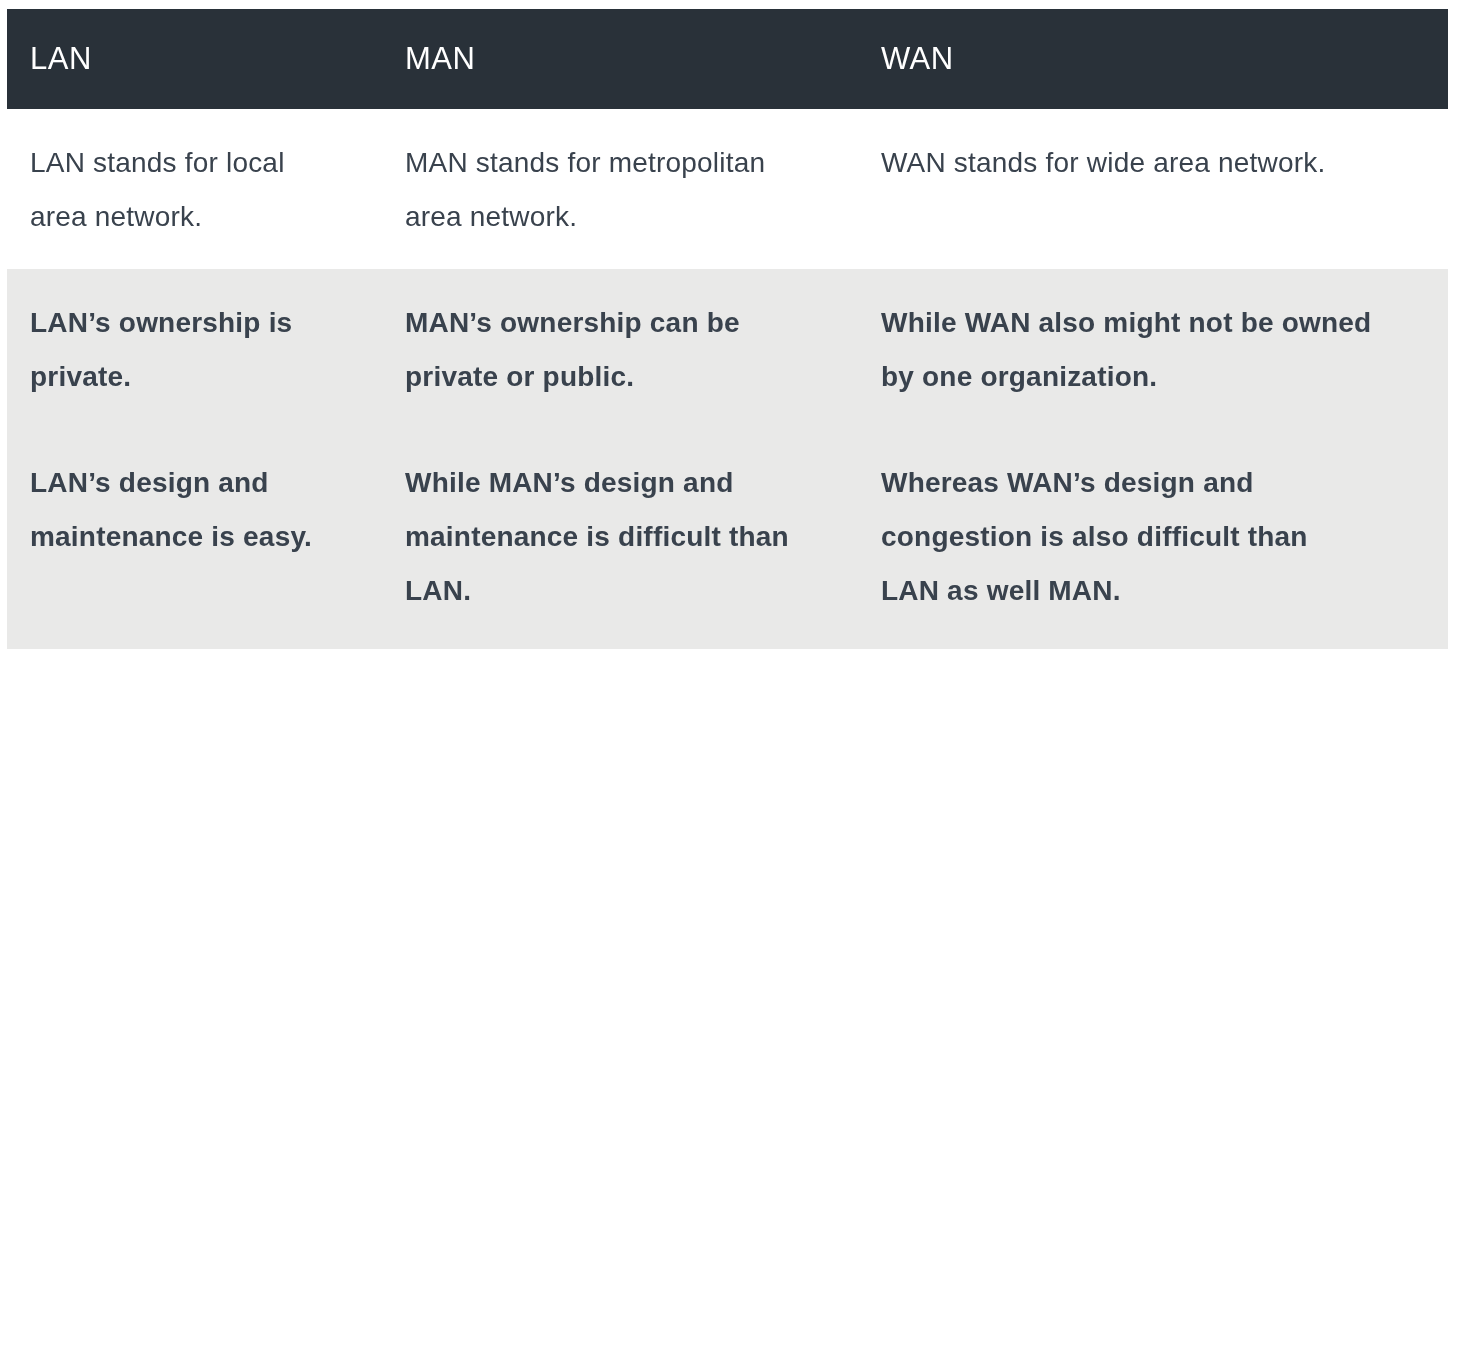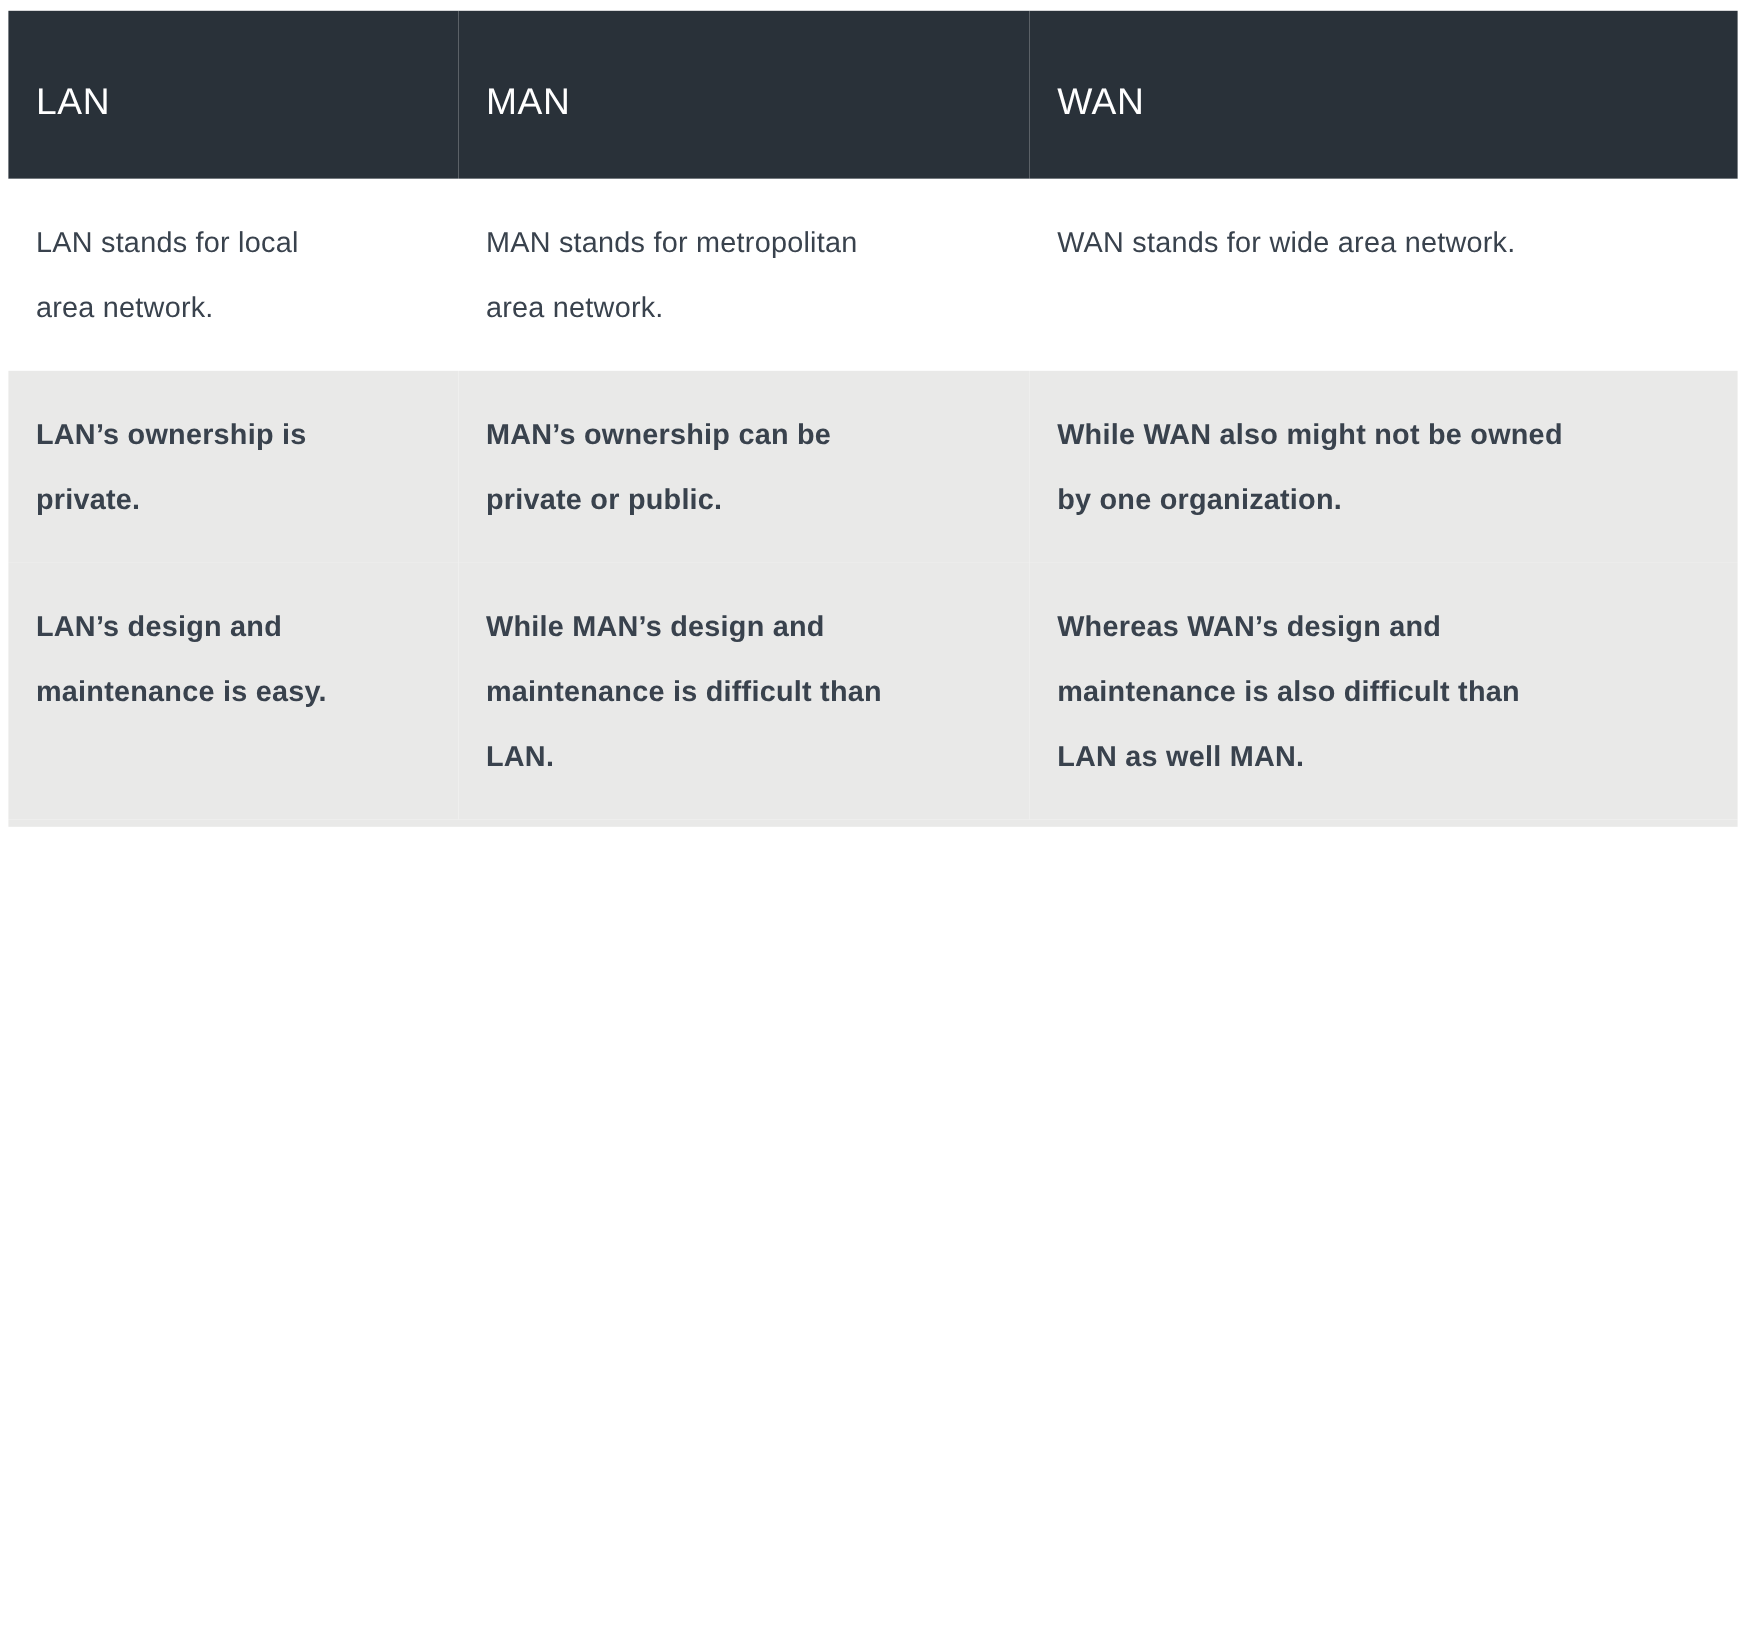"LAN" table.cmp th { height: 128px -> 100px; padding: 12px 20px 0 23px -> 0 20px 0 23px }
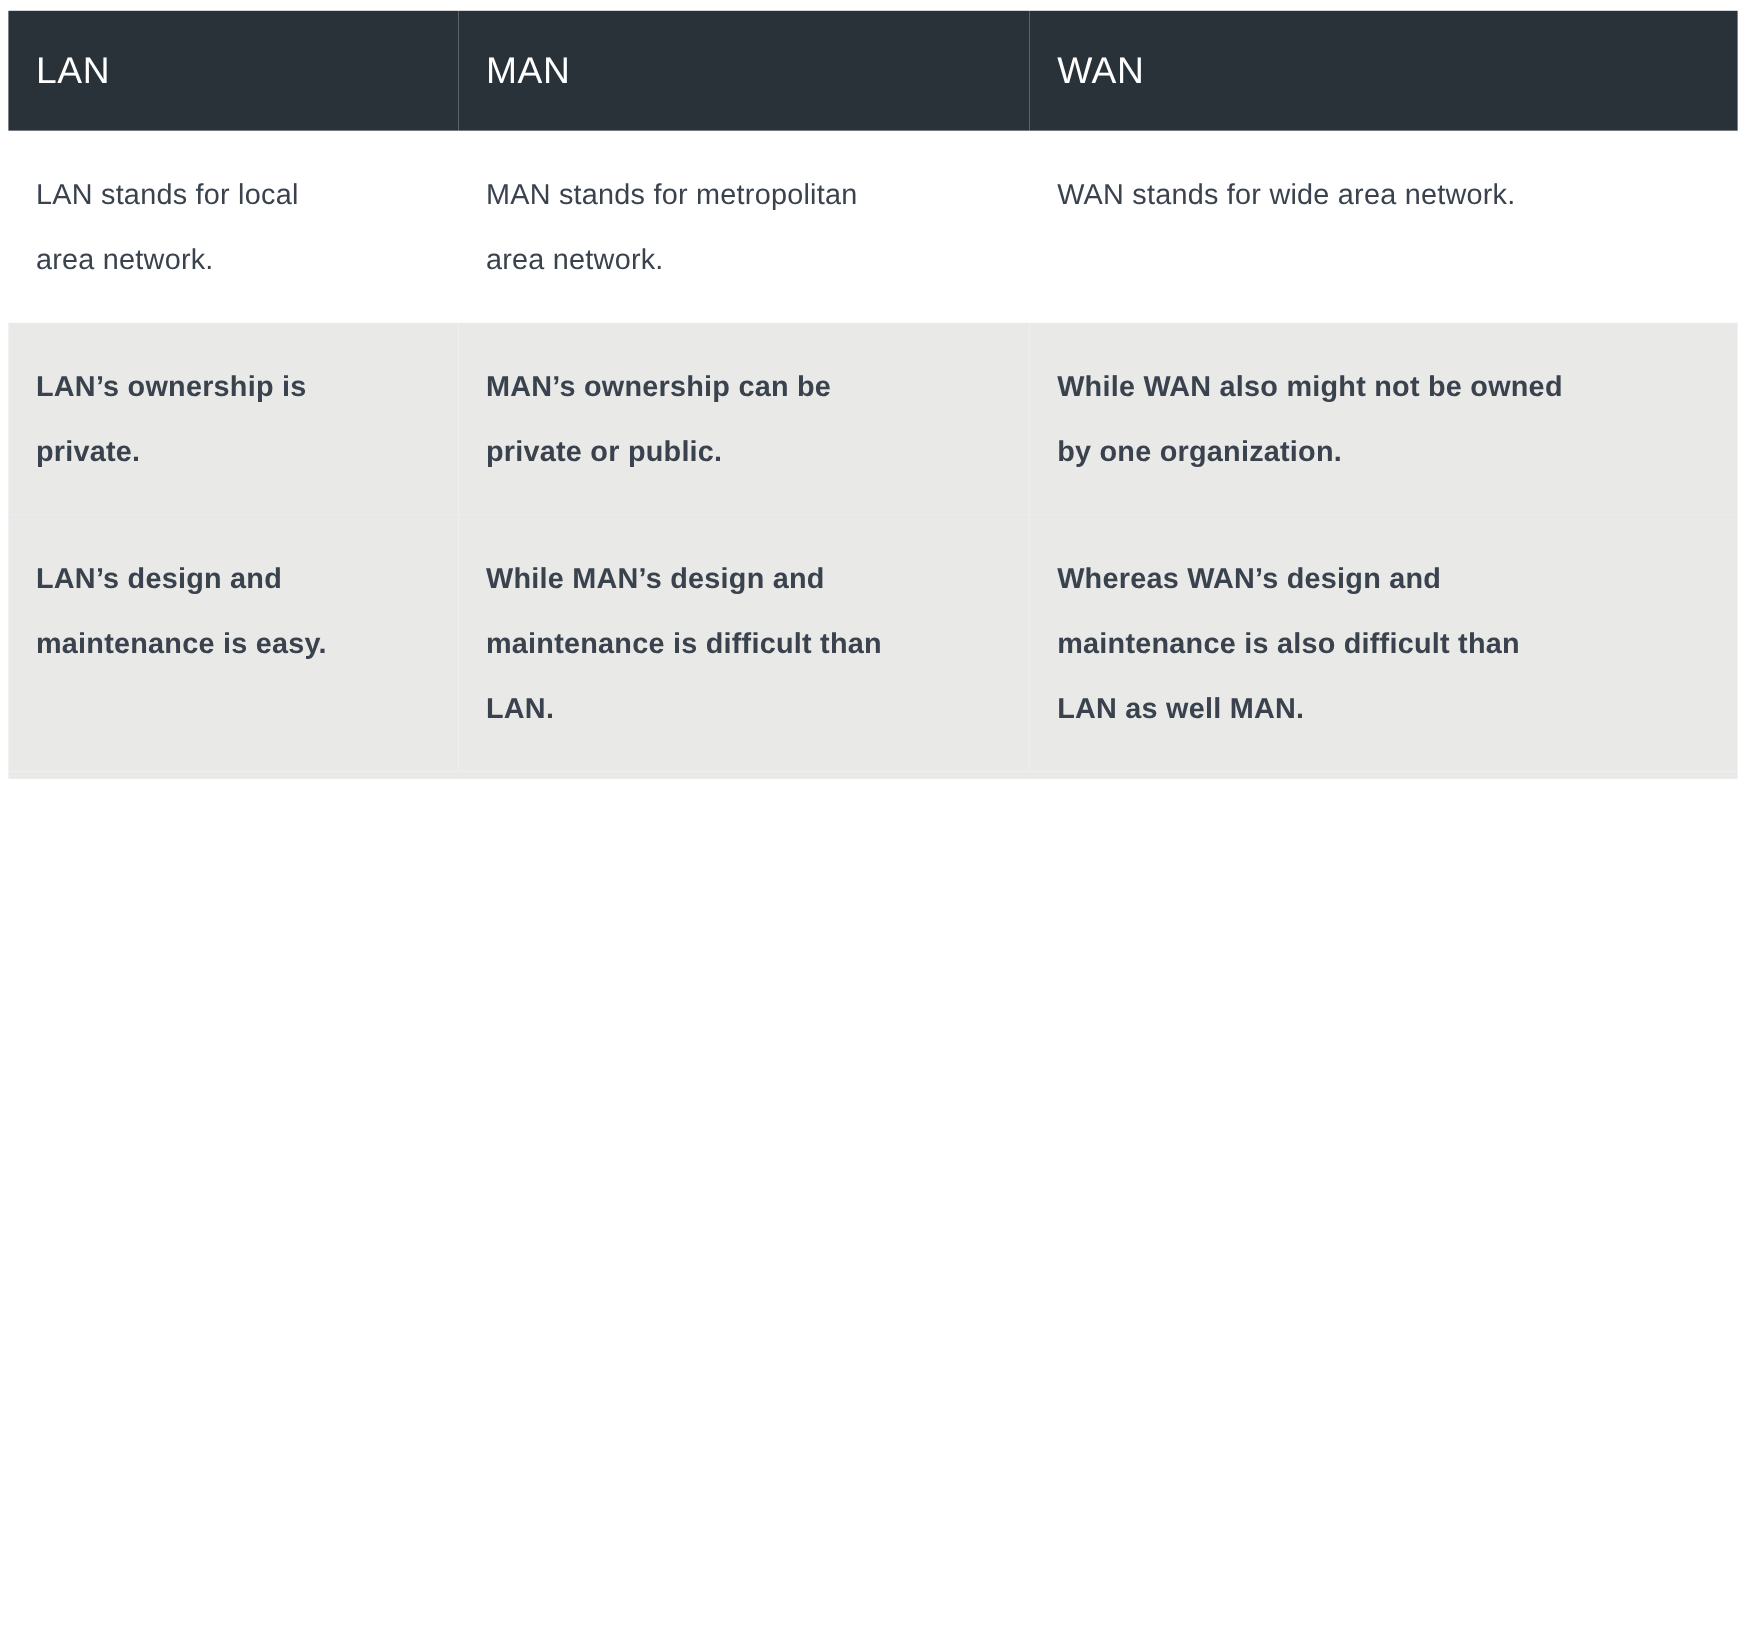"LAN stands for local" table.cmp td { font-size: 24px -> 28px }
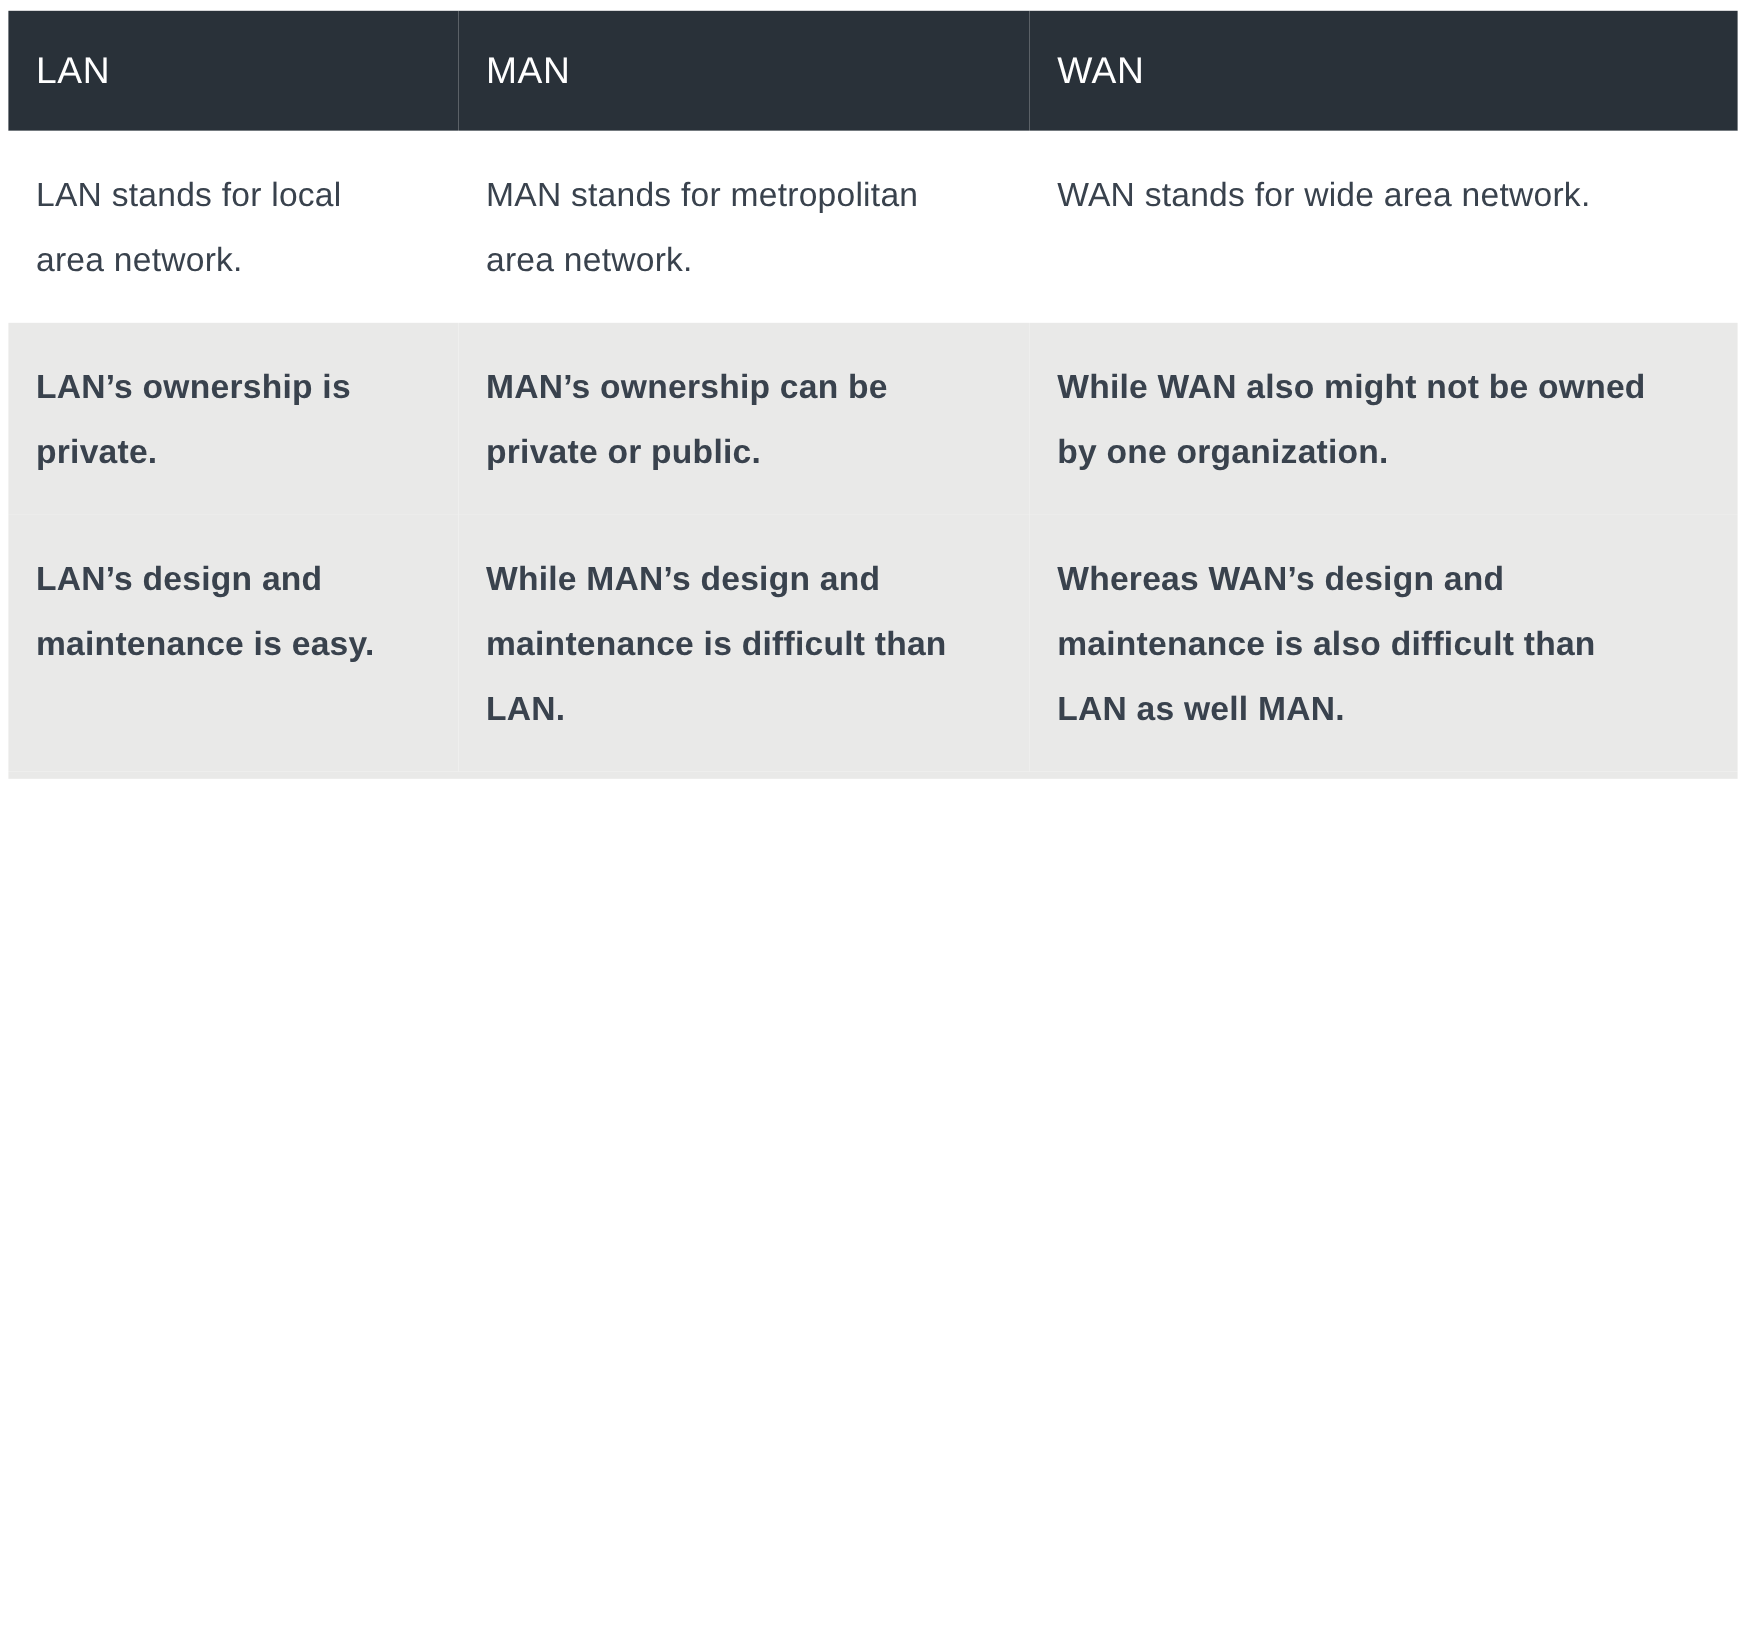"Whereas WAN’s design and" td { text: maintenance -> congestion }
